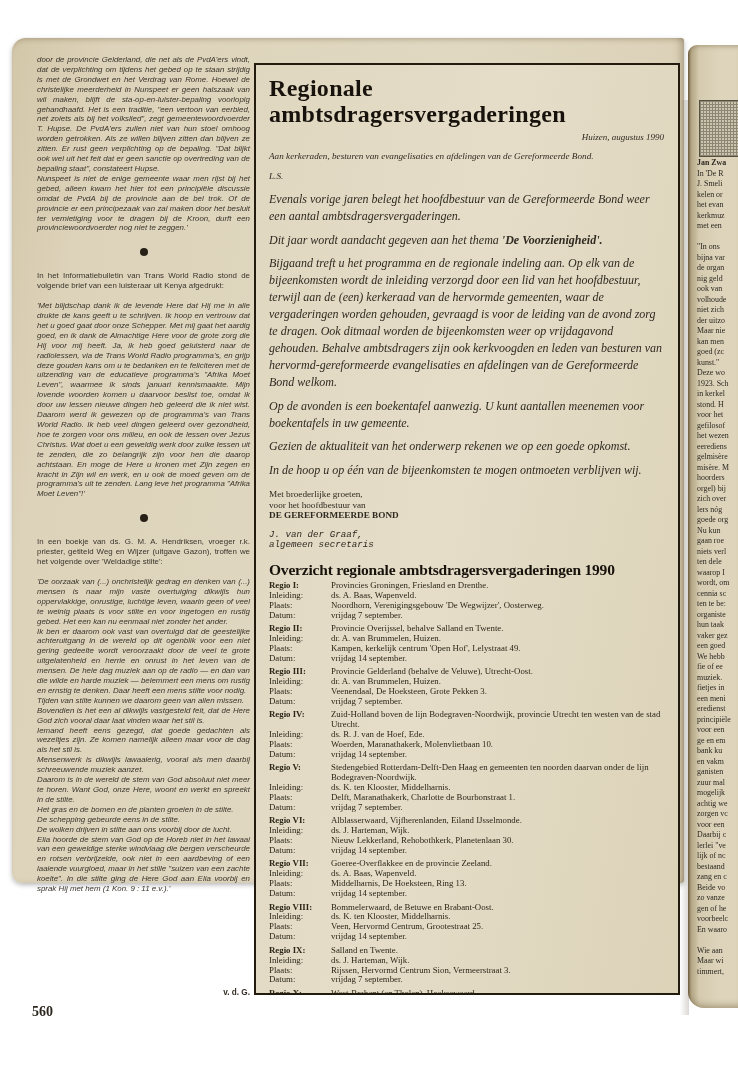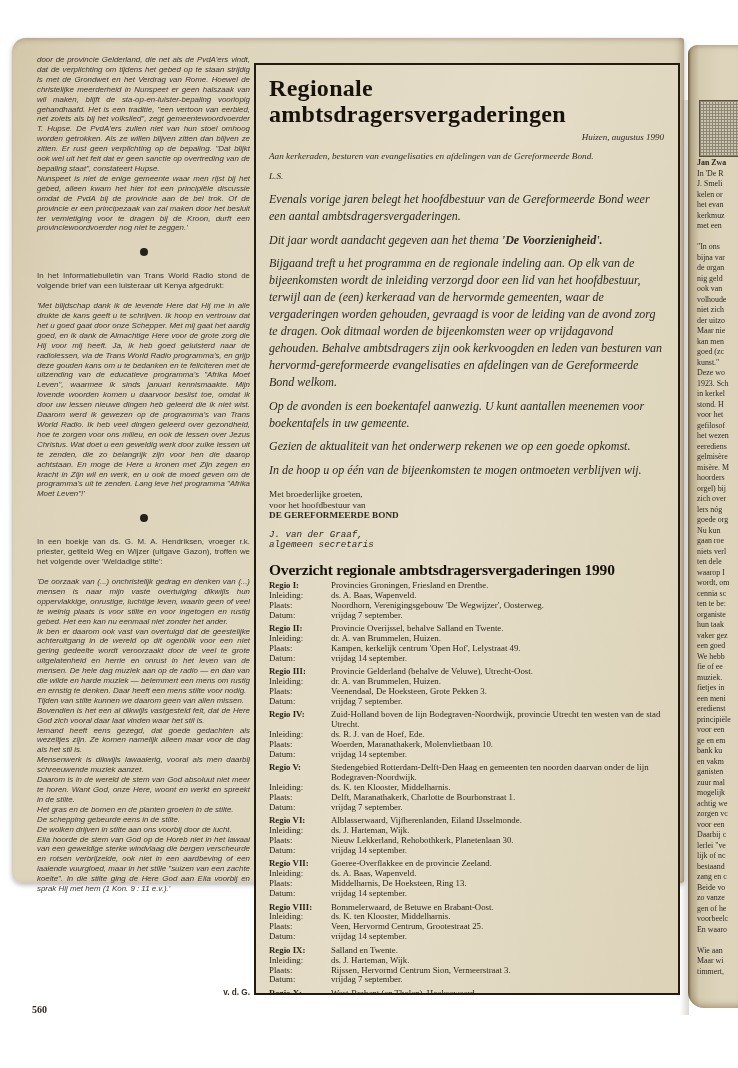"560" .pageno { font-size: 10px -> 14px }
